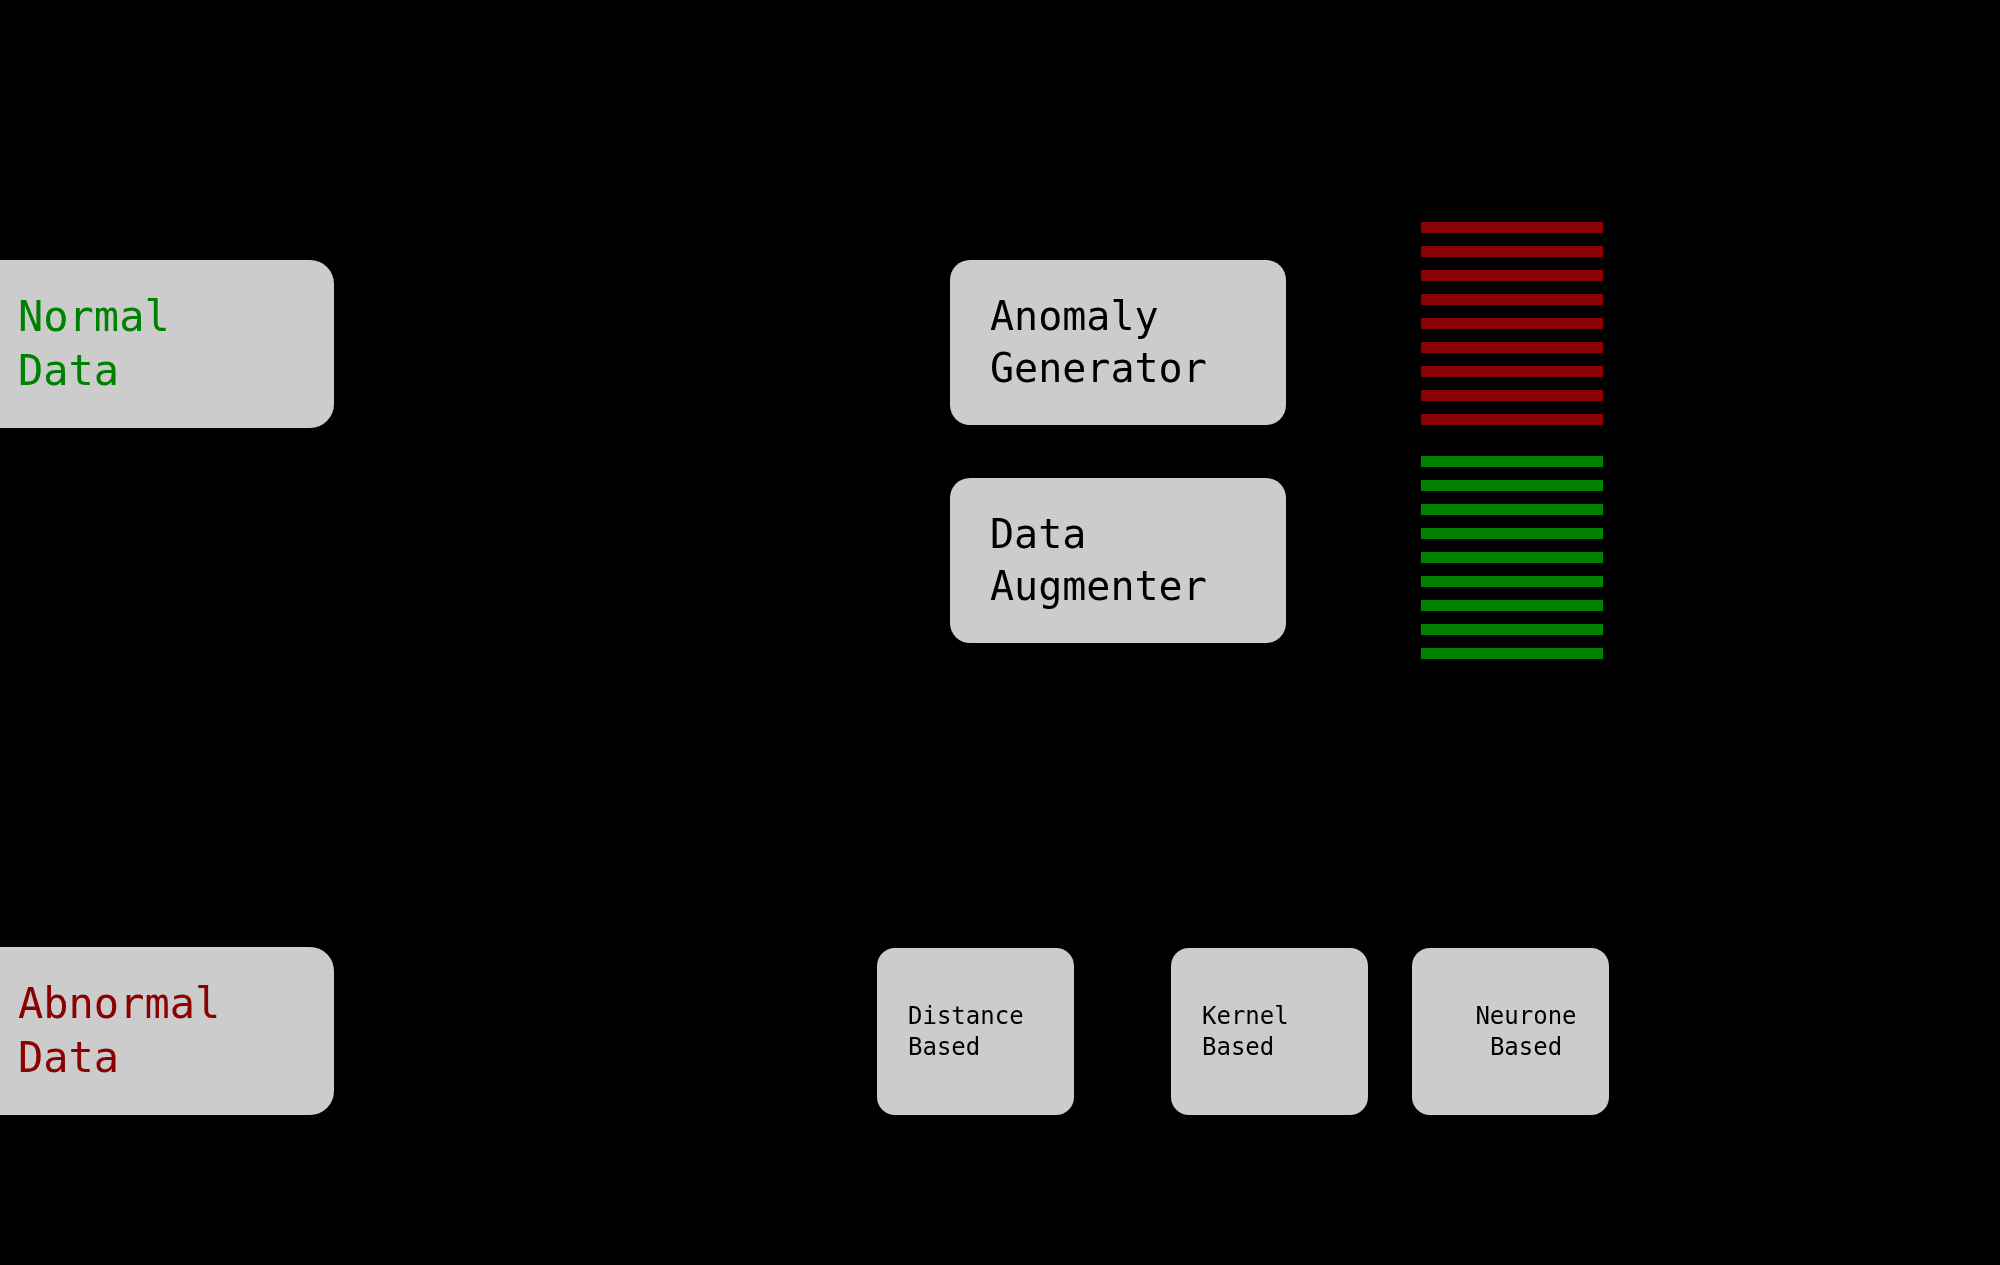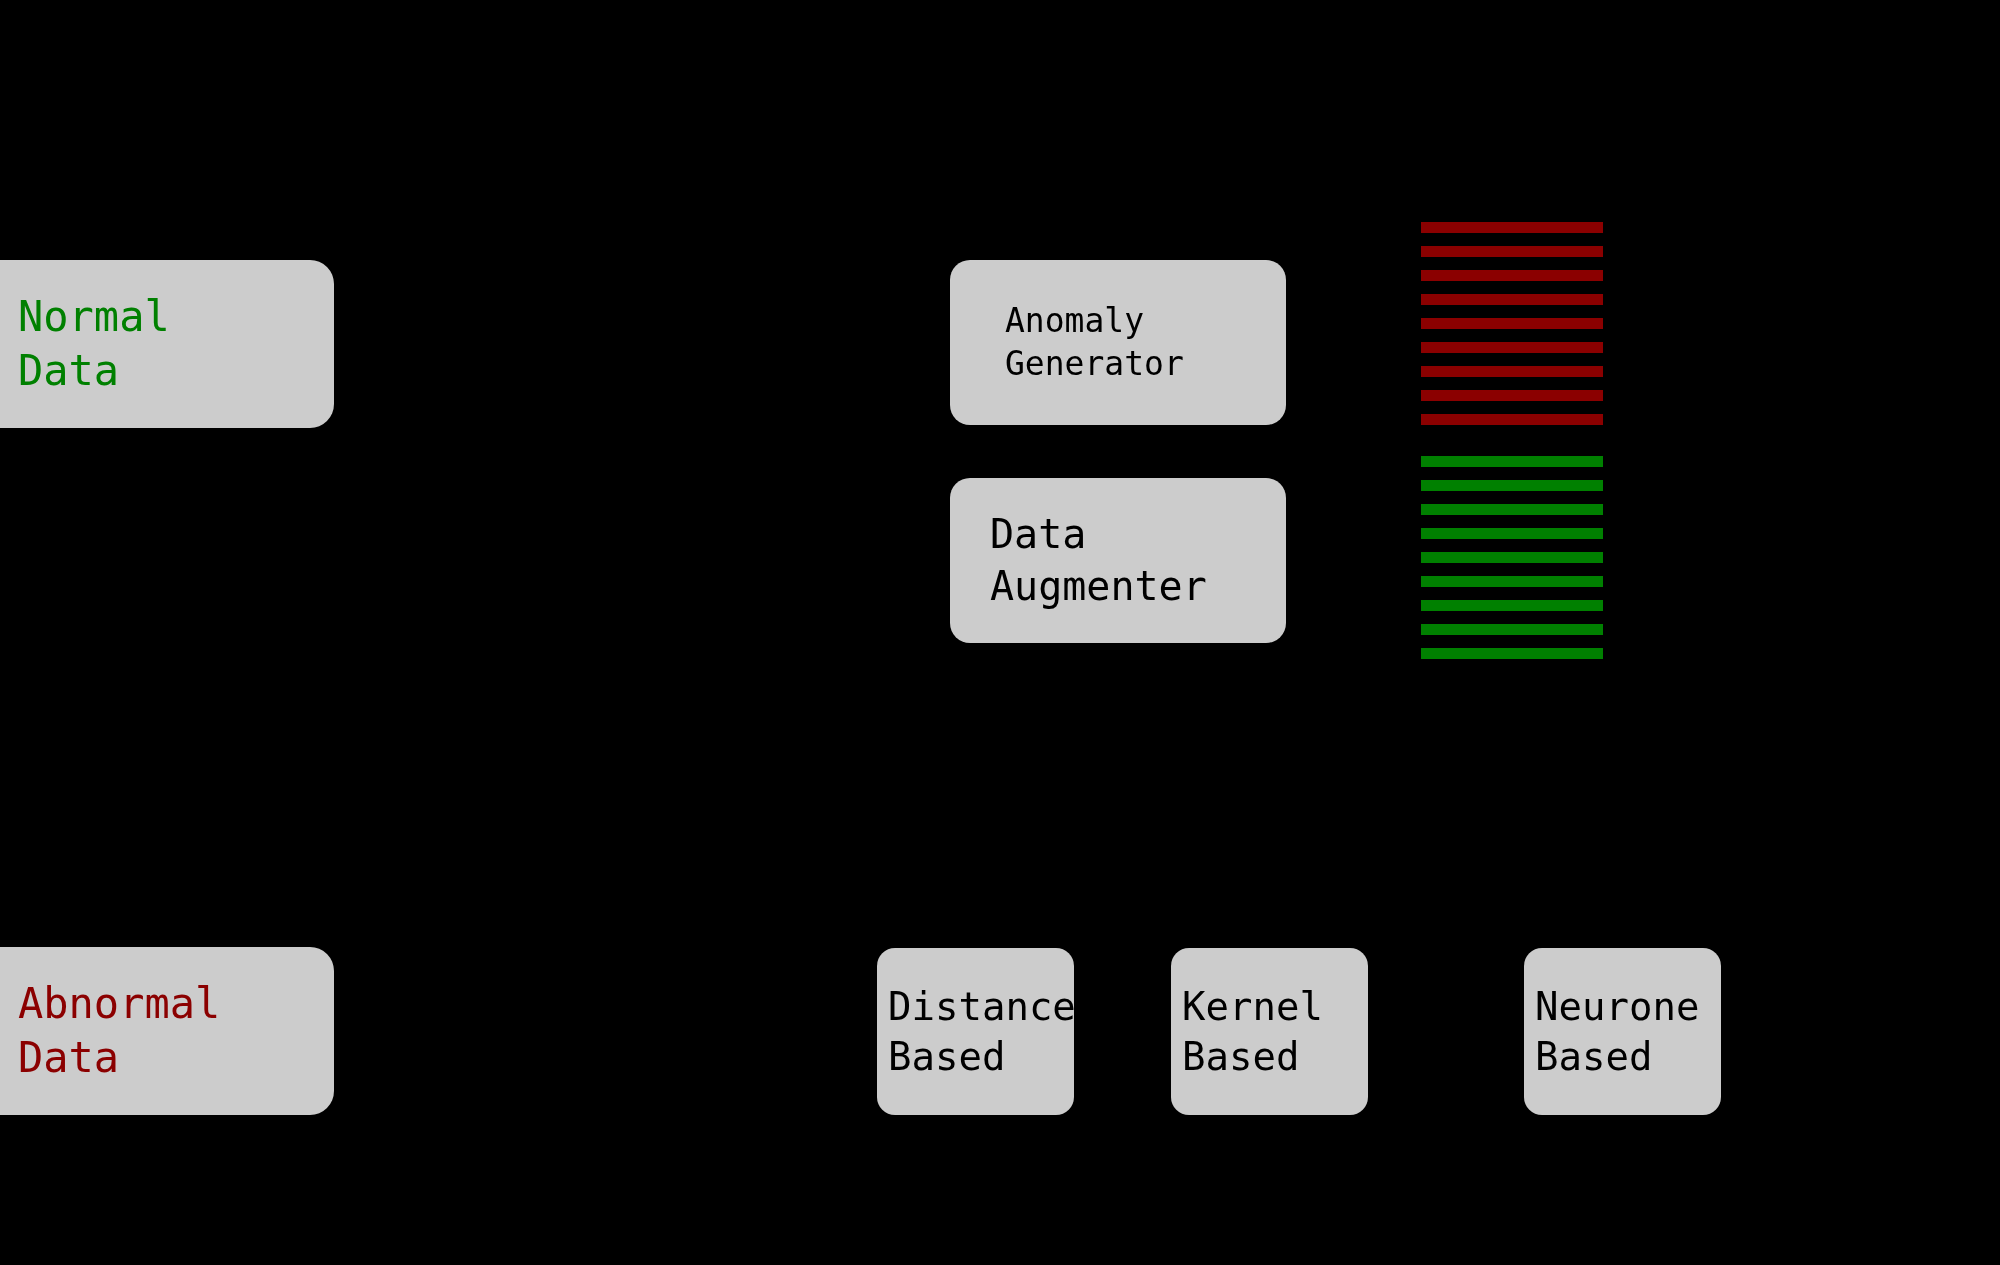"Anomaly" #anomaly-generator-box .node-label { font-size: 33px -> 40px; padding-left: 55px -> 40px }
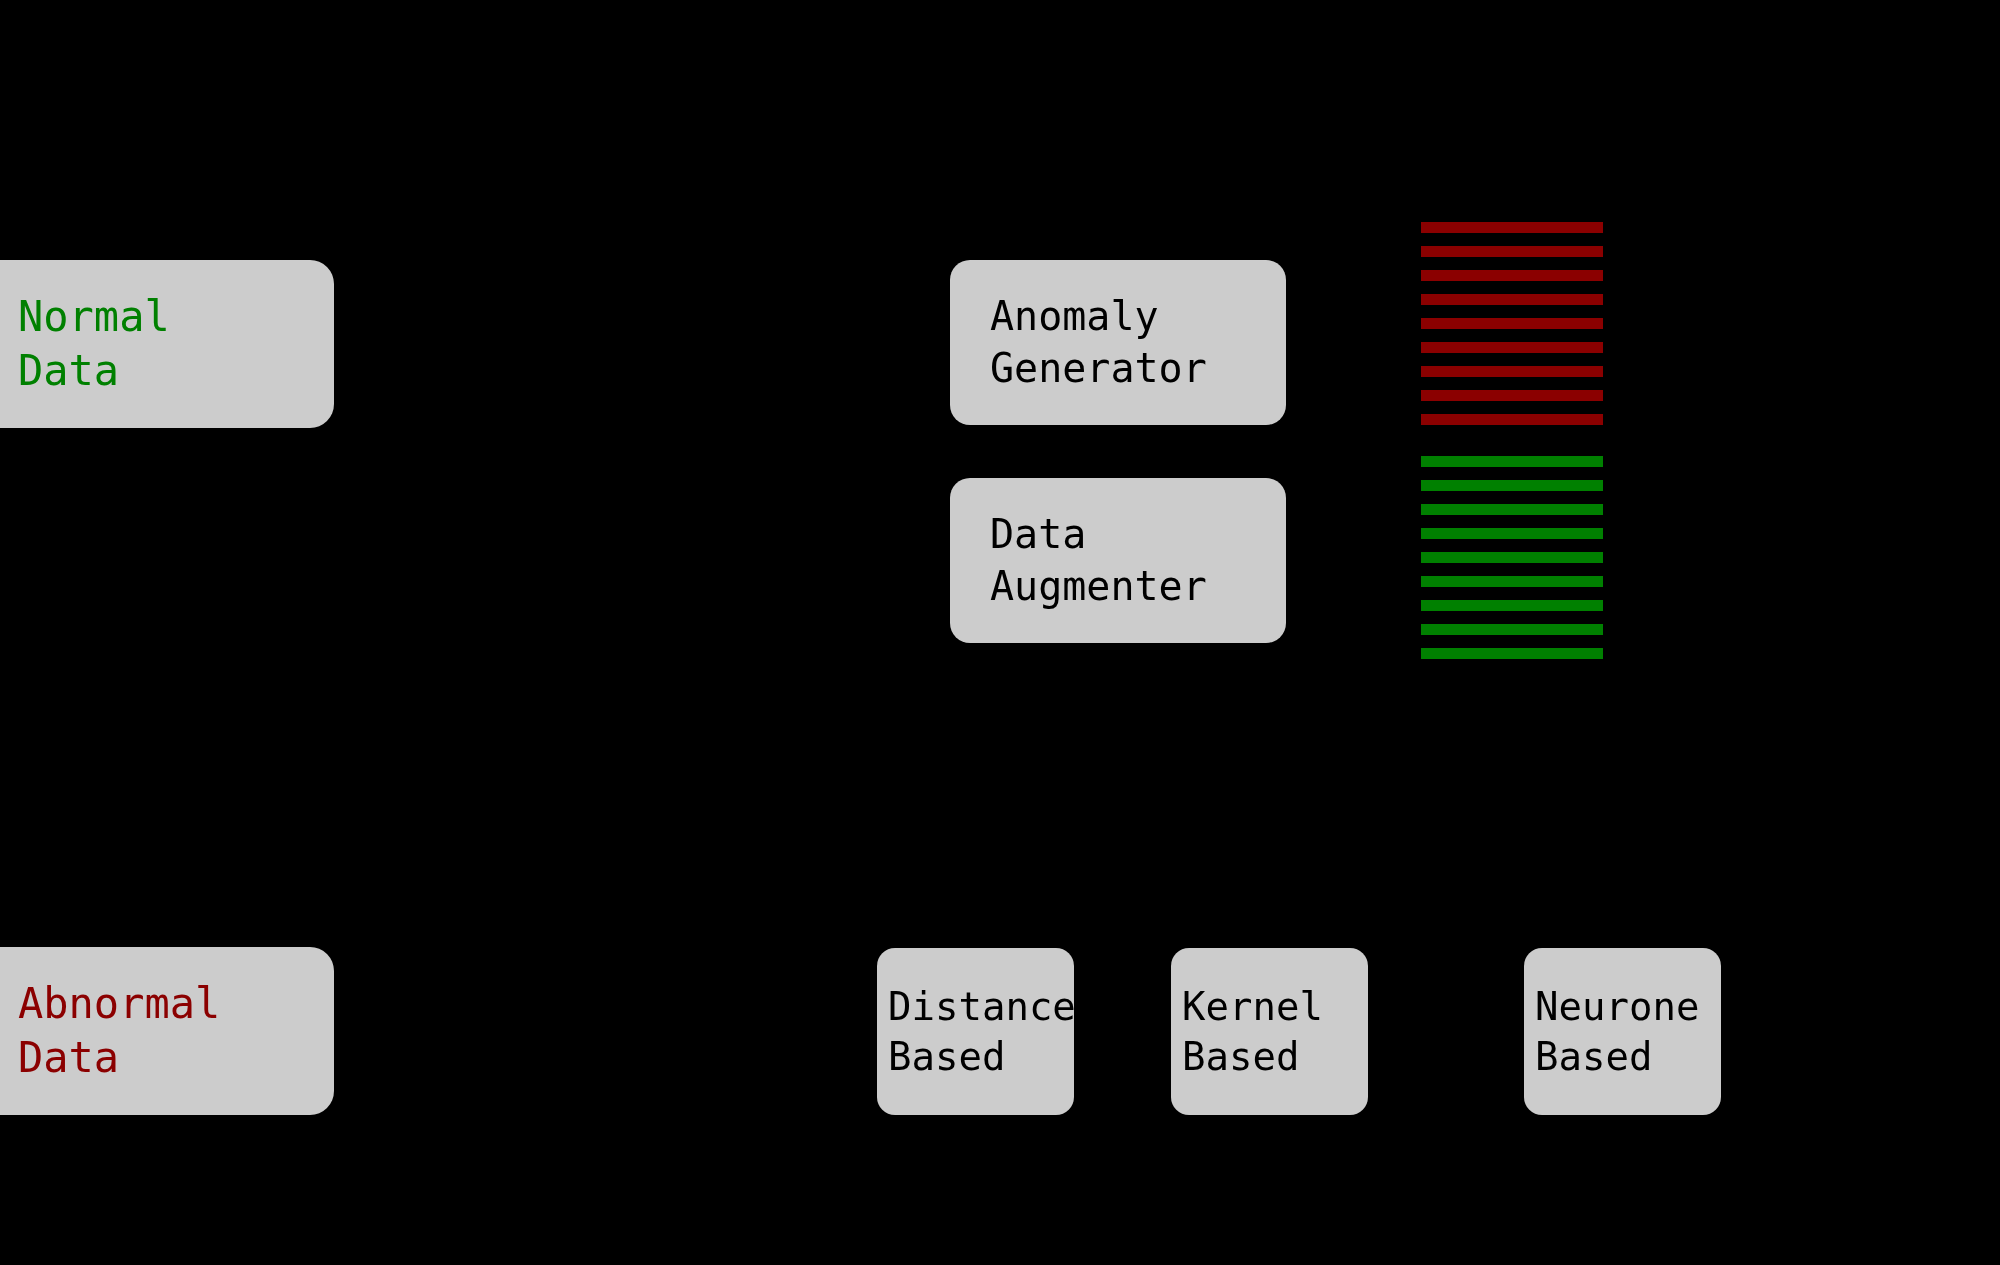"Distance" .detector-box .node-label { font-size: 39px -> 24px; padding-left: 11px -> 31px }
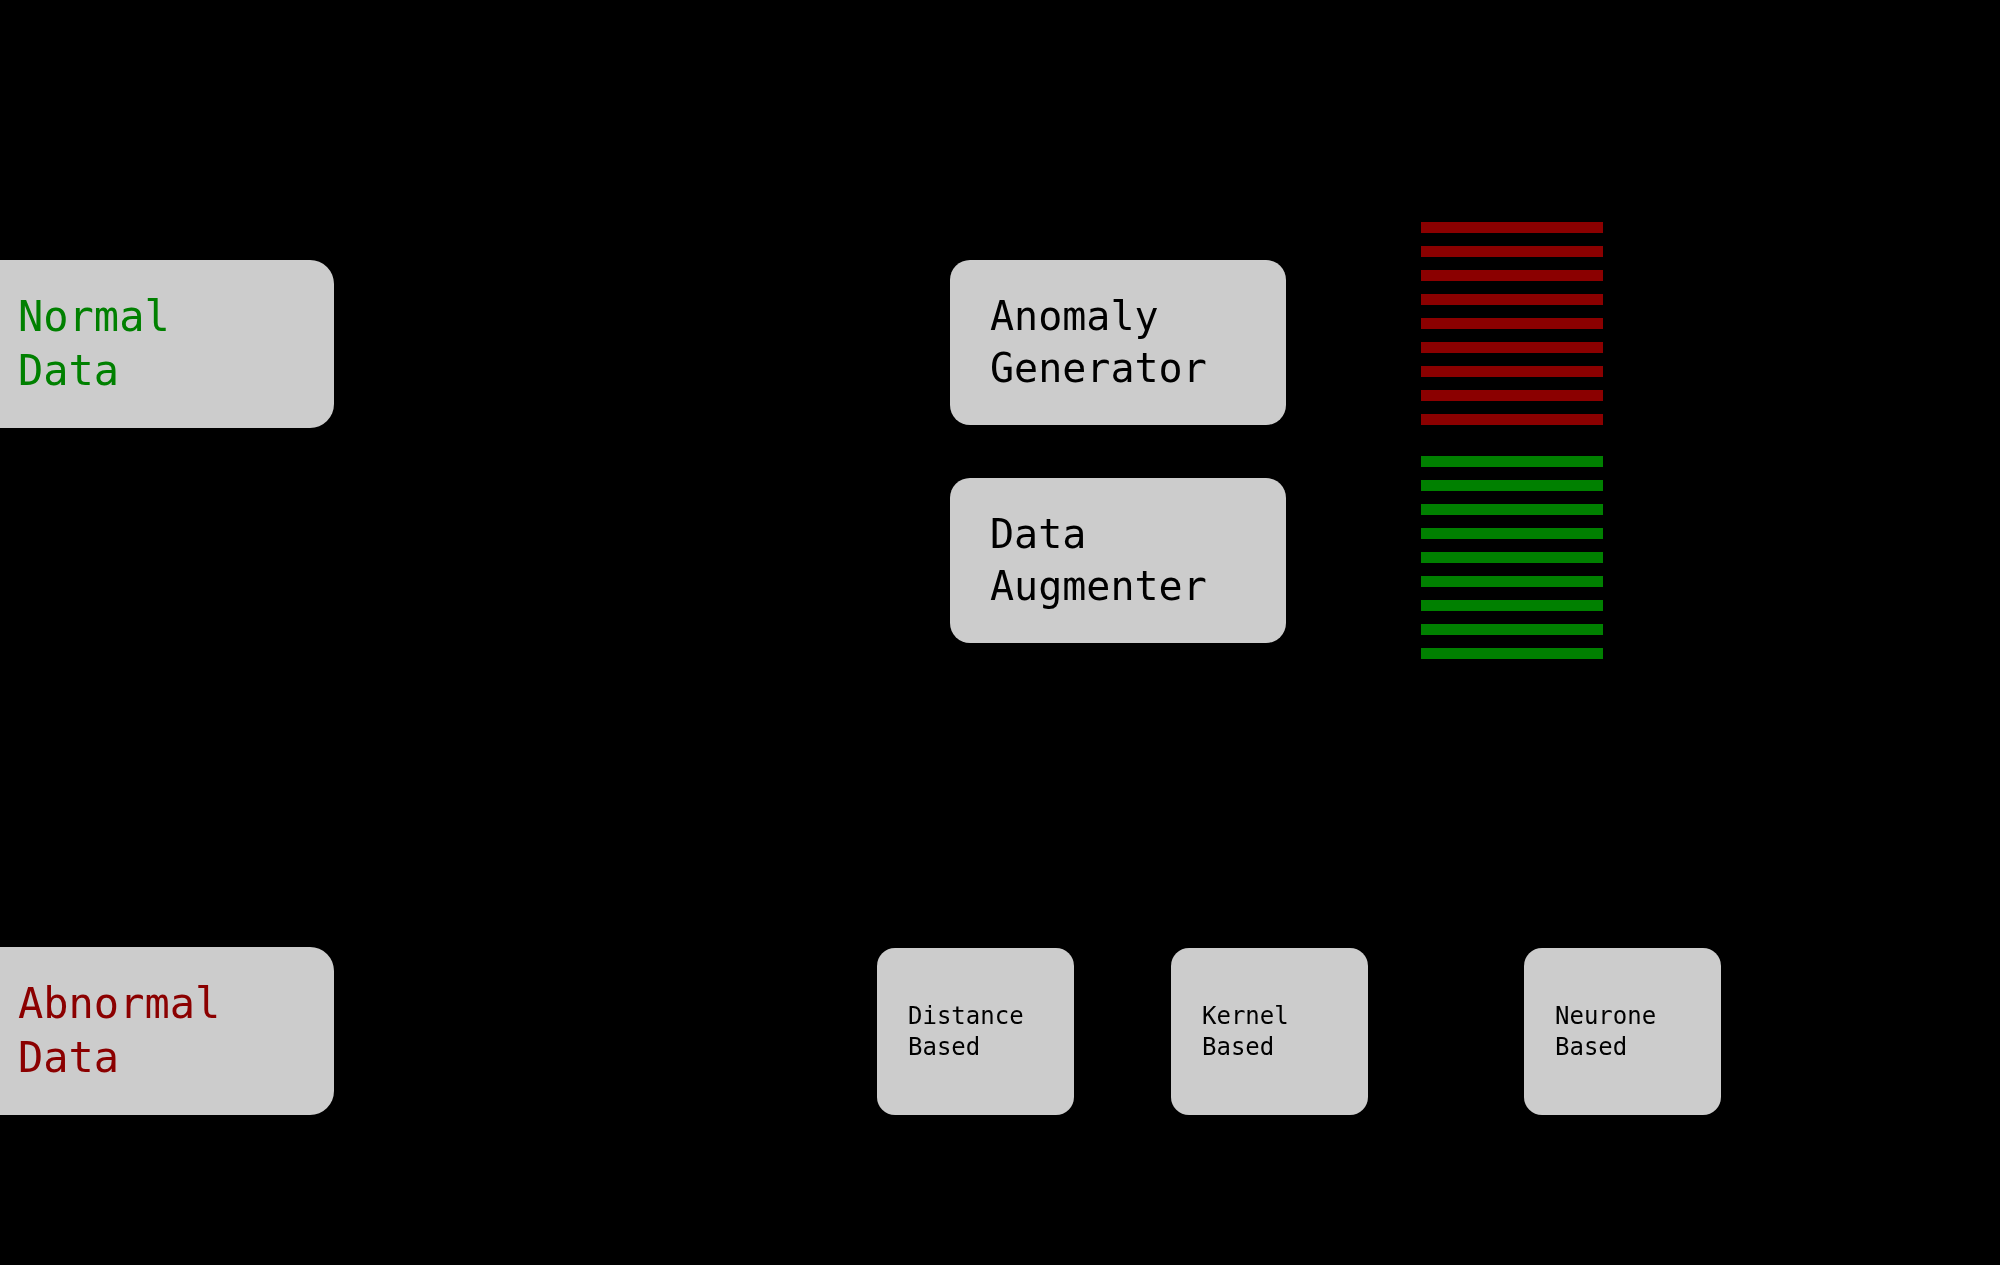"Neurone" #detector-neurone-based { left: 1524px -> 1412px; text-align: none -> center }
